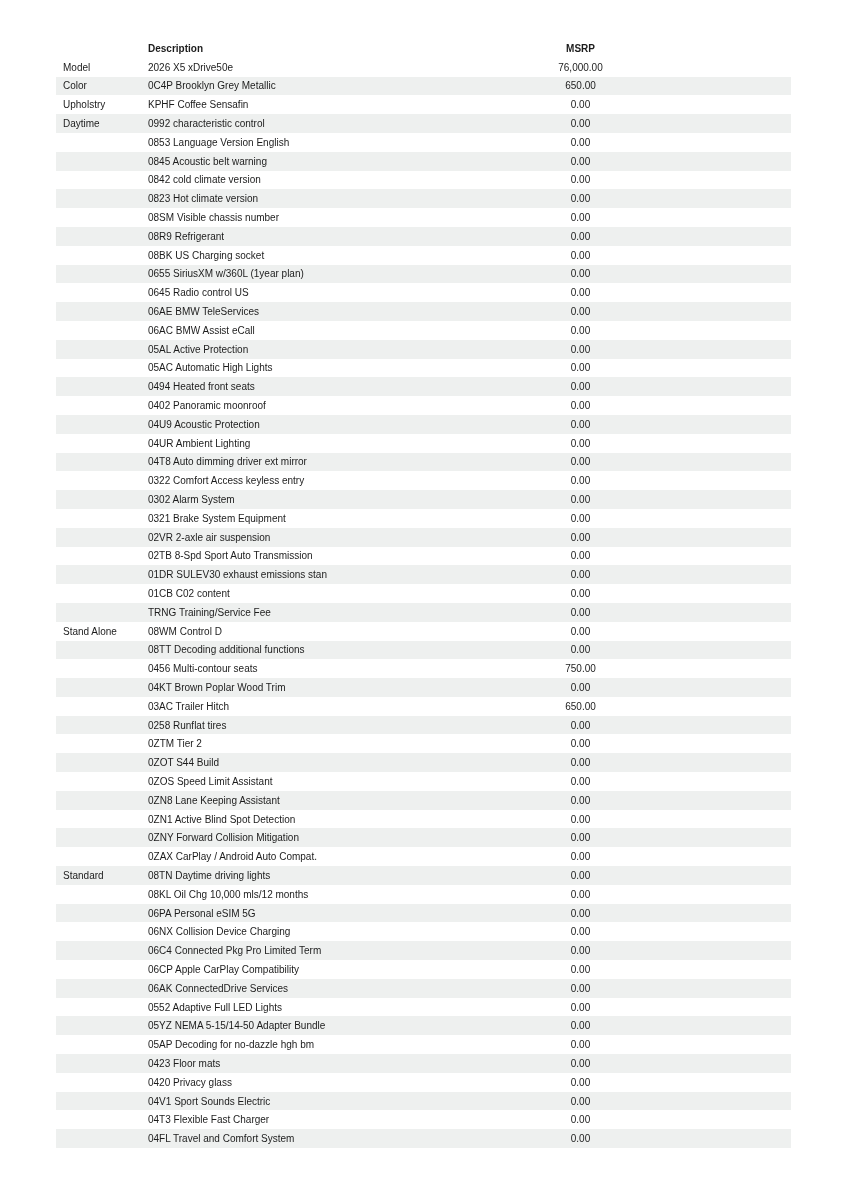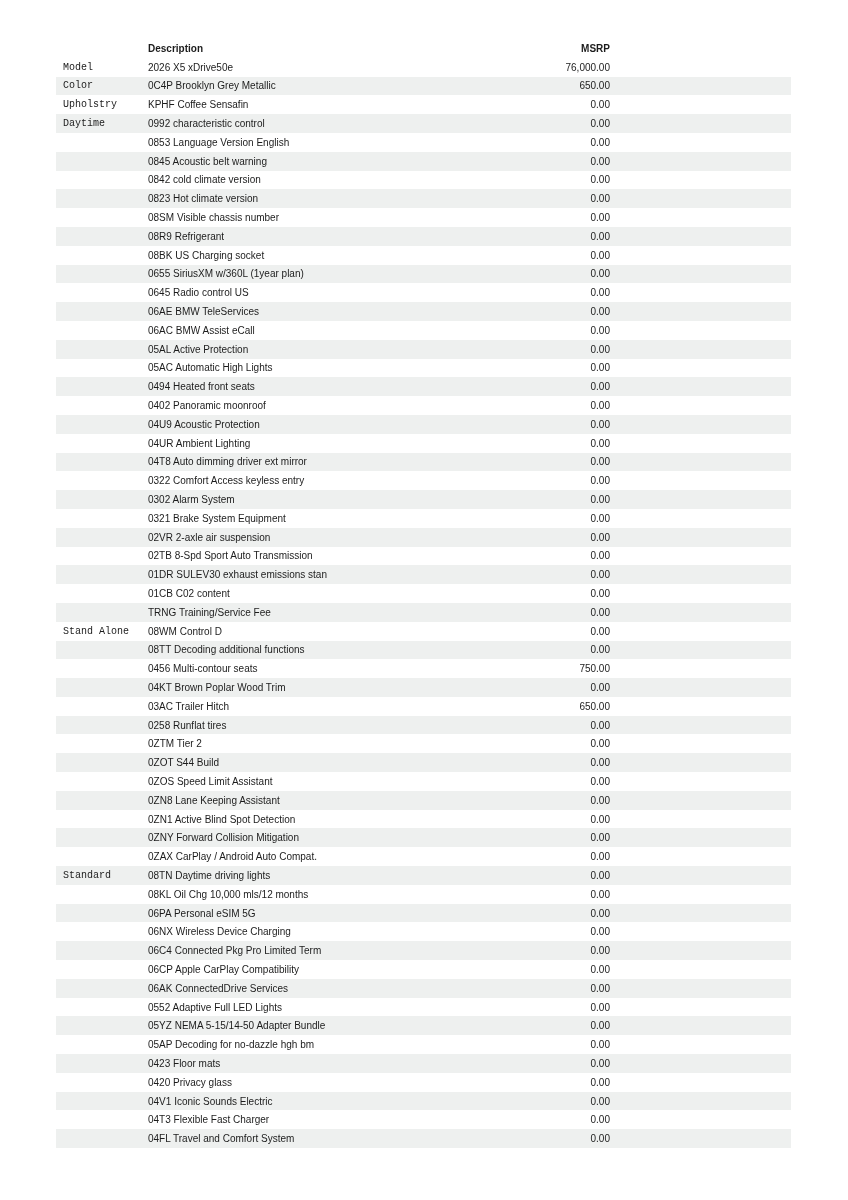"MSRP" .msrp { text-align: right -> center }
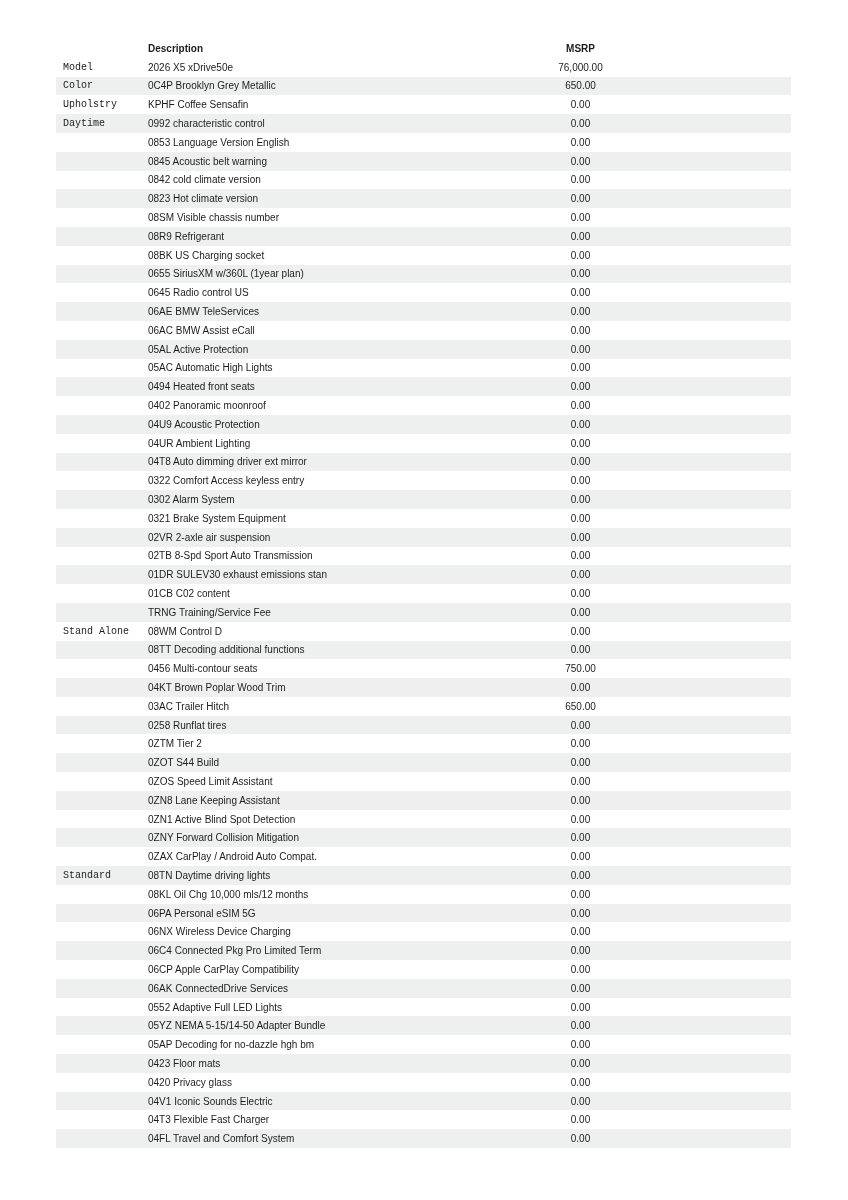"Model" .cat { font-family: Liberation Mono, monospace -> none }
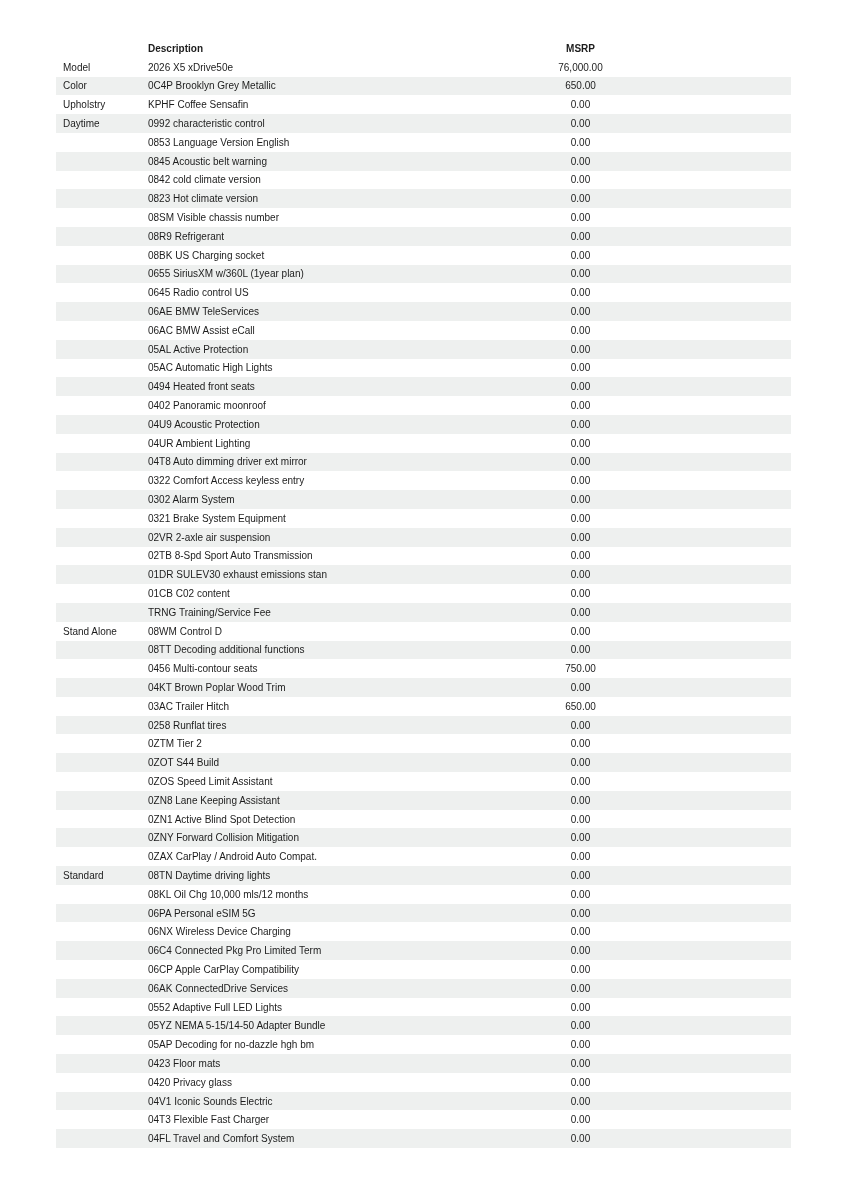"06NX Wireless Device Charging" td.desc { text: Wireless -> Collision }
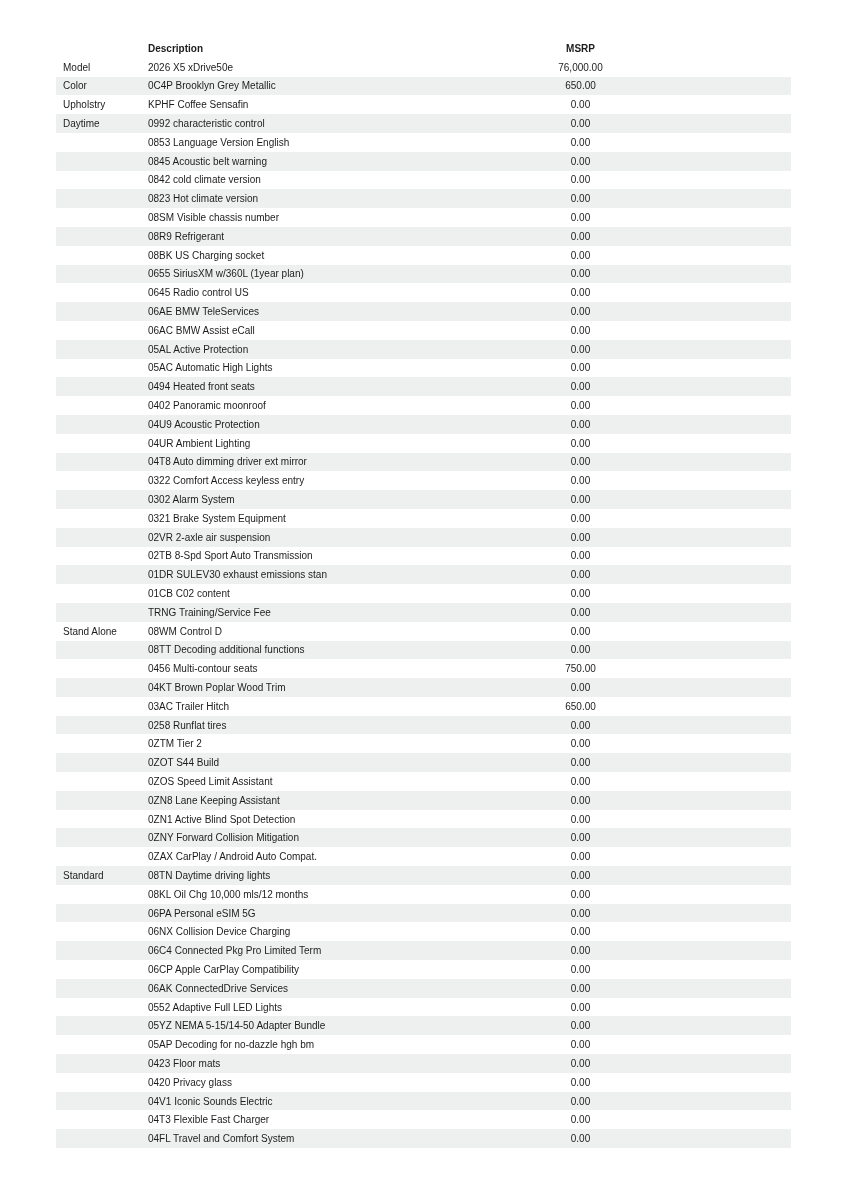"04V1 Iconic Sounds Electric" td.desc { text: Iconic -> Sport }
